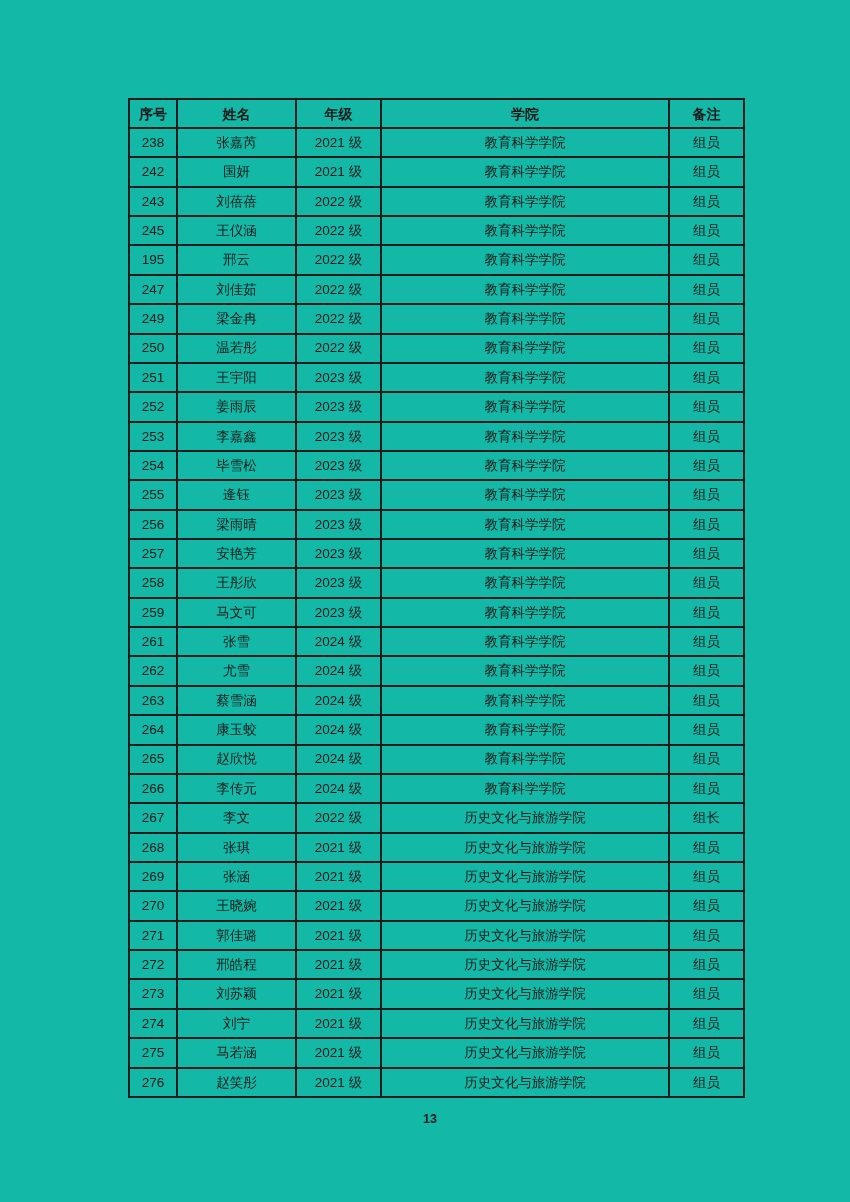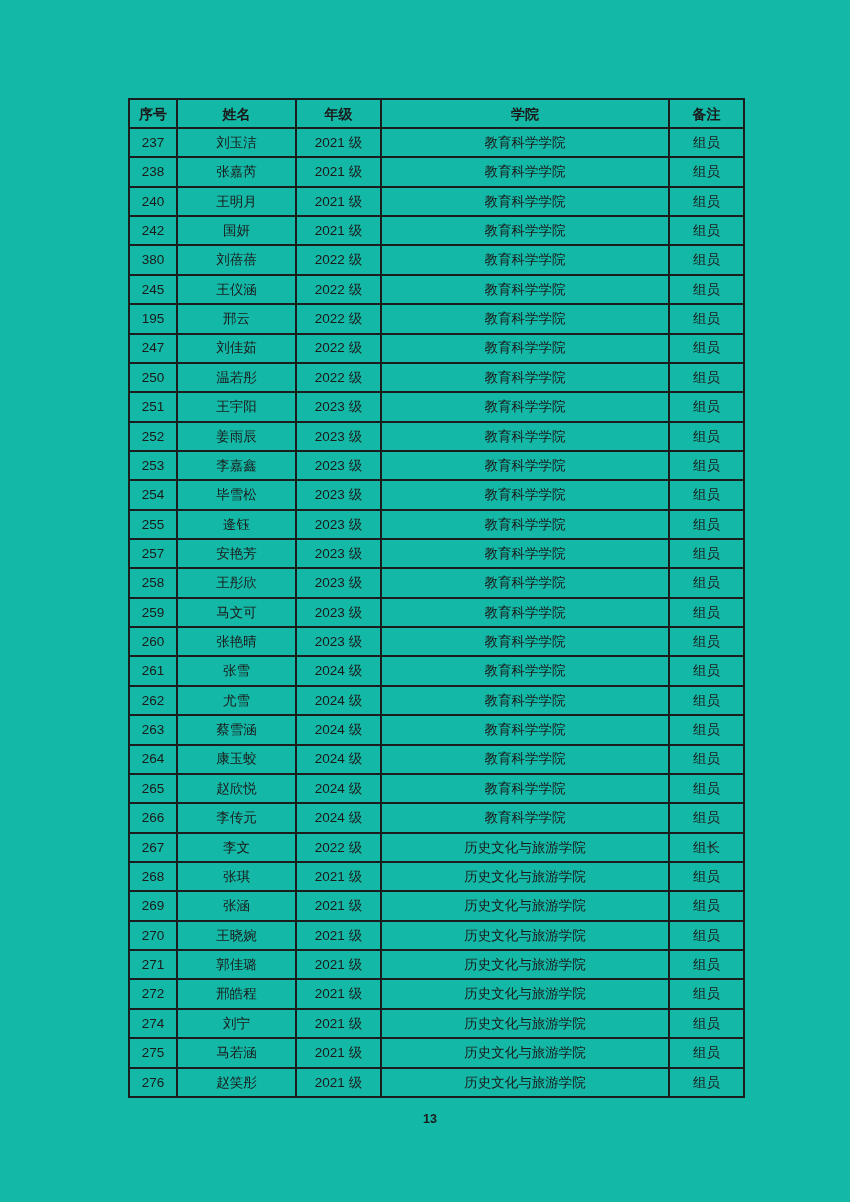"237" tr { html: <tr> <td>237</td> <td>刘玉洁</td> <td>2021 级</td> <td>教育科学学院</td> <td>组员</td> </tr> -> none }
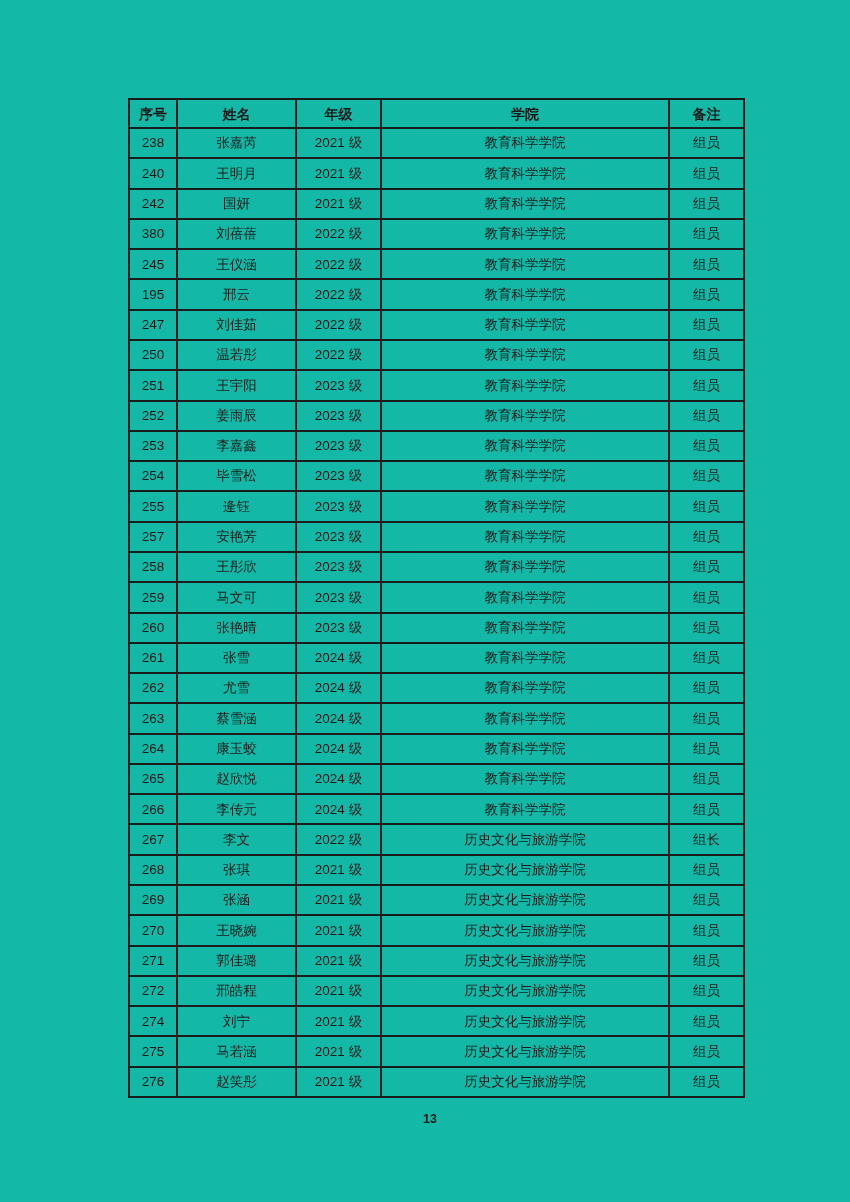"240" tr { html: <tr> <td>240</td> <td>王明月</td> <td>2021 级</td> <td>教育科学学院</td> <td>组员</td> </tr> -> none }
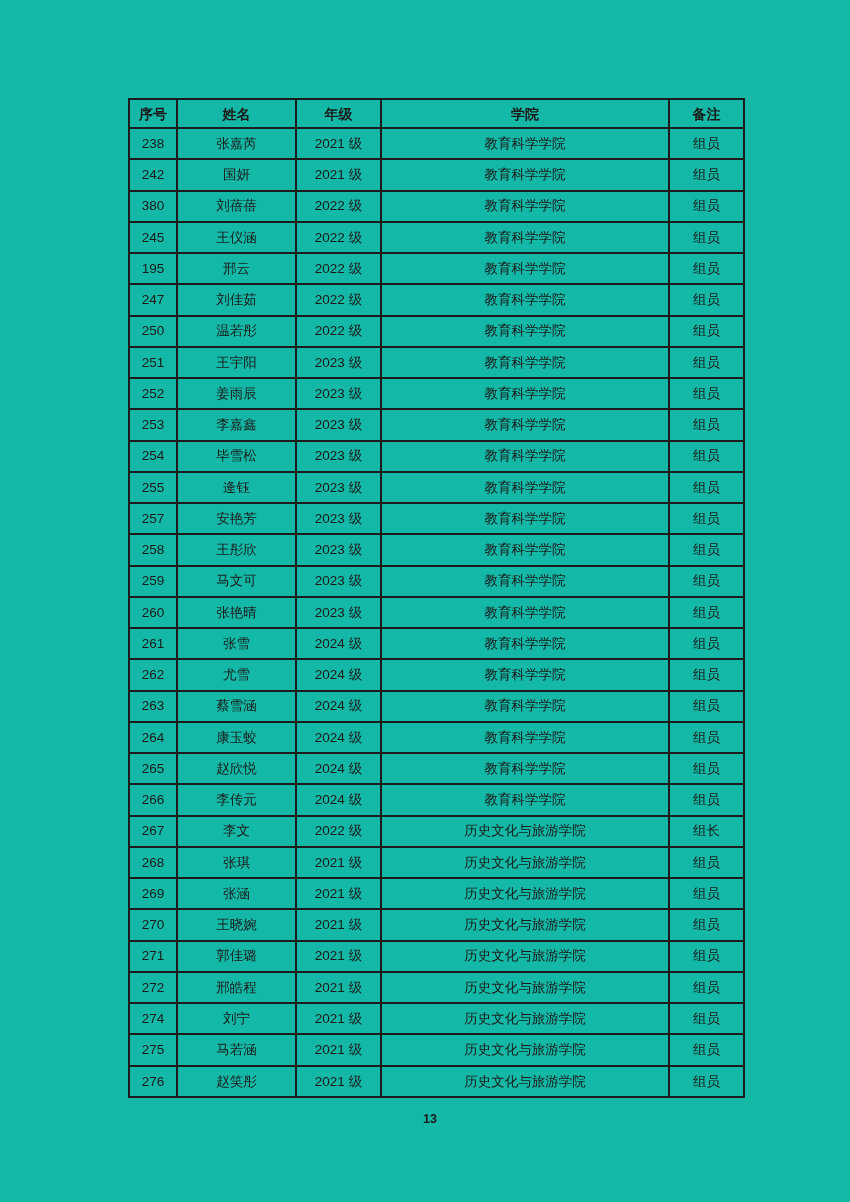"380" td.col0 { text: 380 -> 243 }
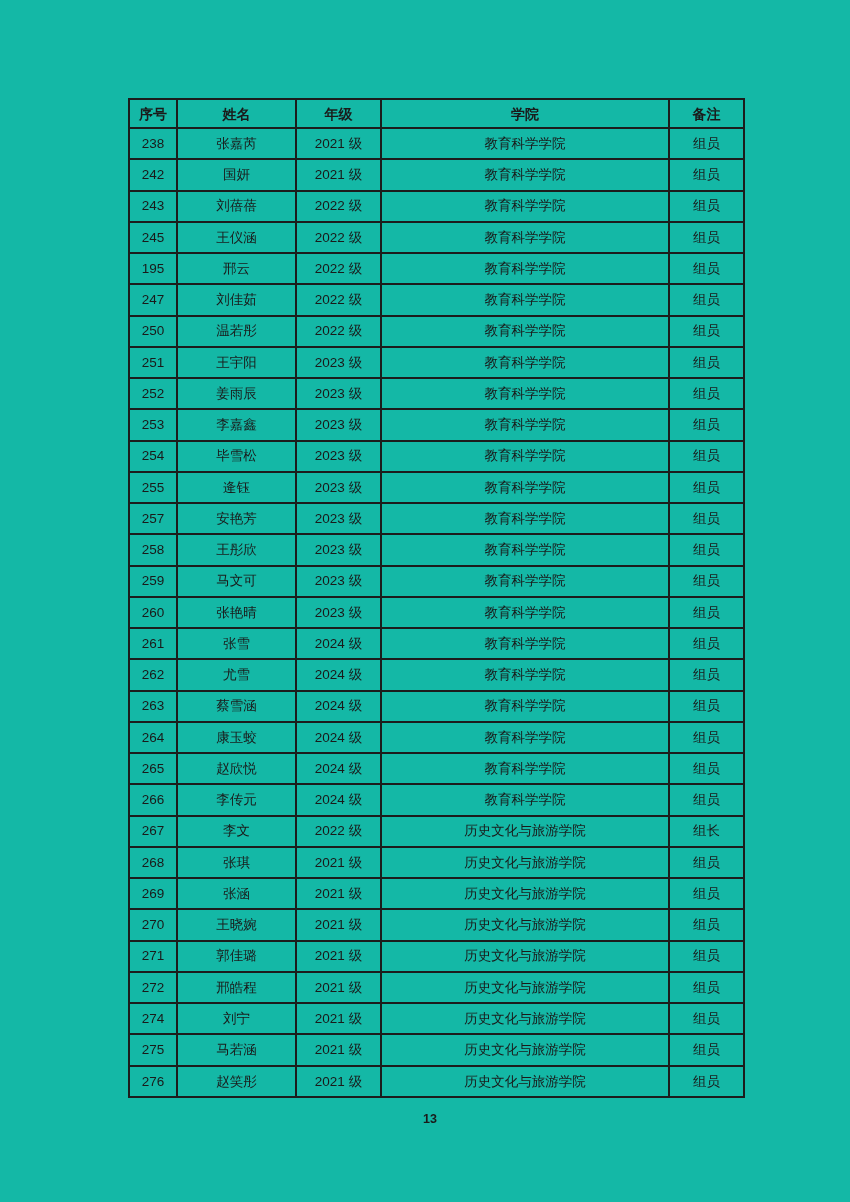"249" tr { html: none -> <tr> <td>249</td> <td>梁金冉</td> <td>2022 级</td> <td>教育科学学院</td> <td>组员</td> </tr> }
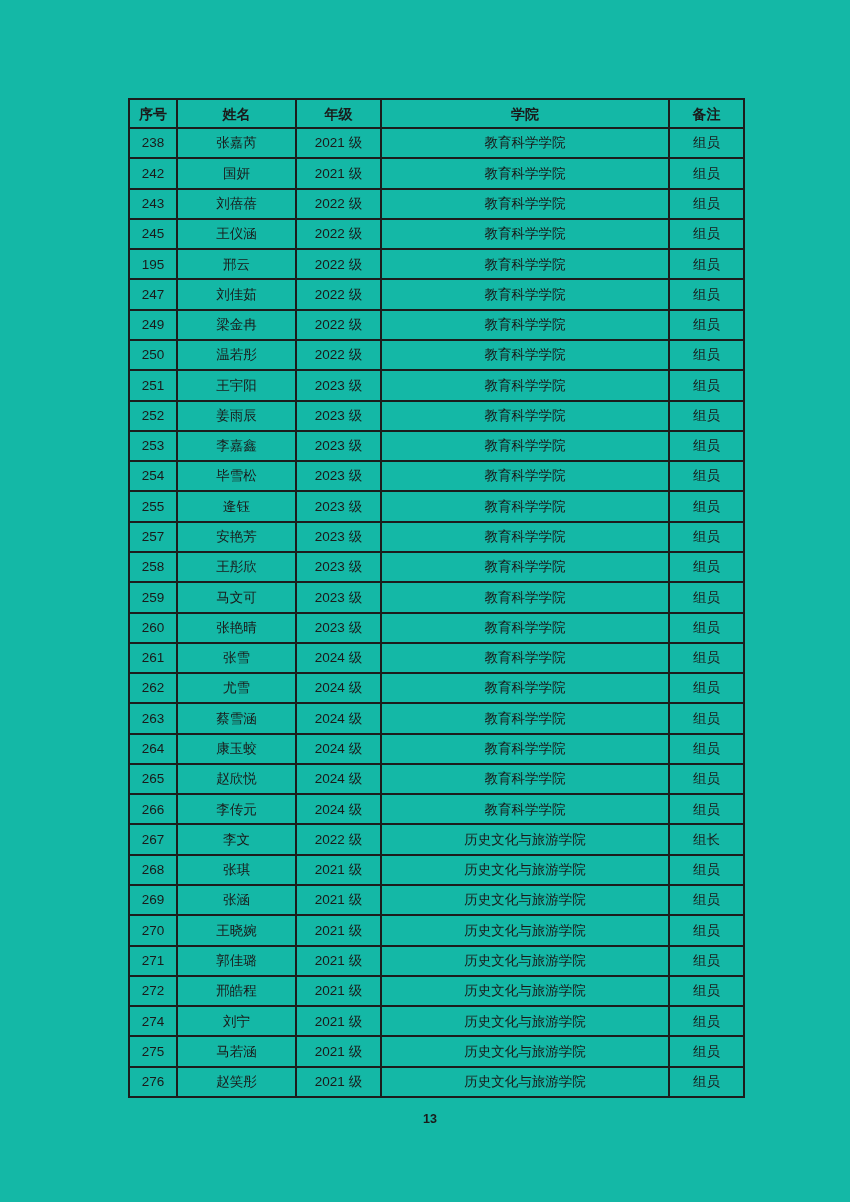"256" tr { html: none -> <tr> <td>256</td> <td>梁雨晴</td> <td>2023 级</td> <td>教育科学学院</td> <td>组员</td> </tr> }
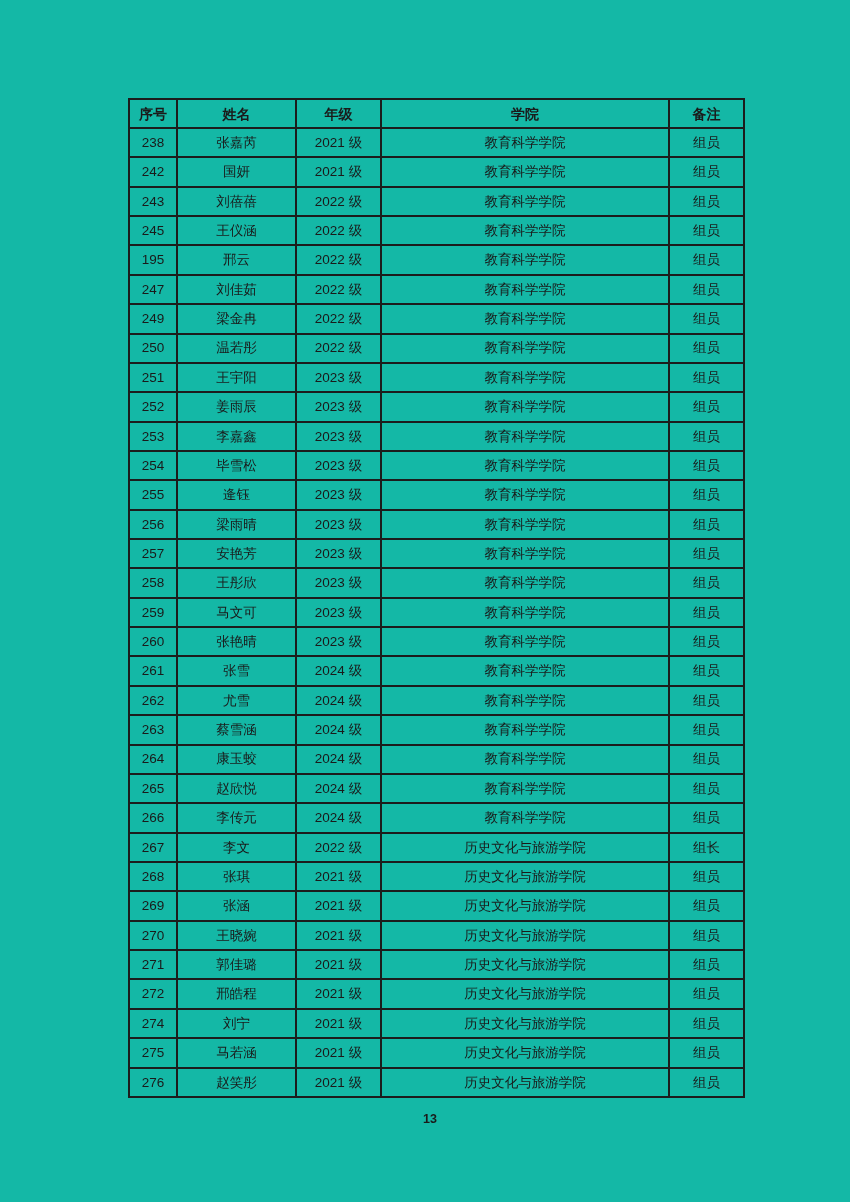"260" tr { html: <tr> <td>260</td> <td>张艳晴</td> <td>2023 级</td> <td>教育科学学院</td> <td>组员</td> </tr> -> none }
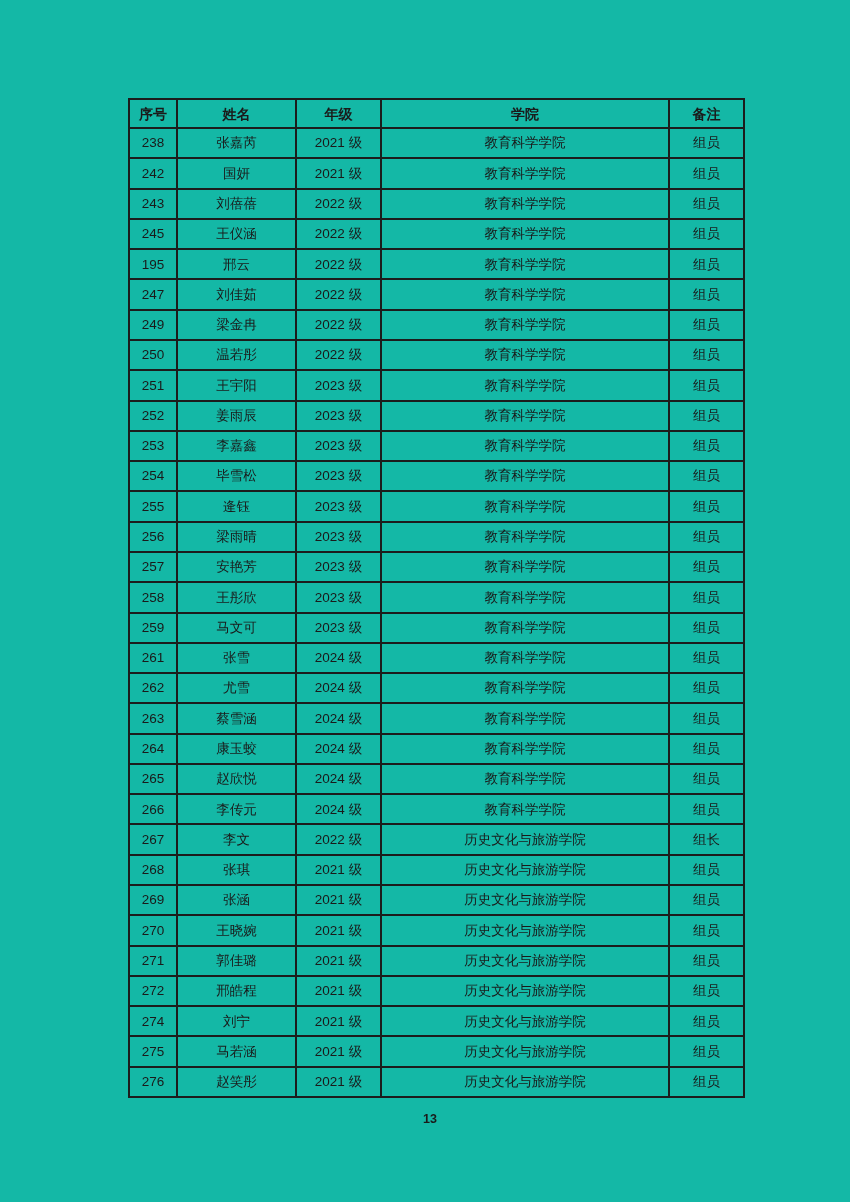"273" tr { html: none -> <tr> <td>273</td> <td>刘苏颖</td> <td>2021 级</td> <td>历史文化与旅游学院</td> <td>组员</td> </tr> }
